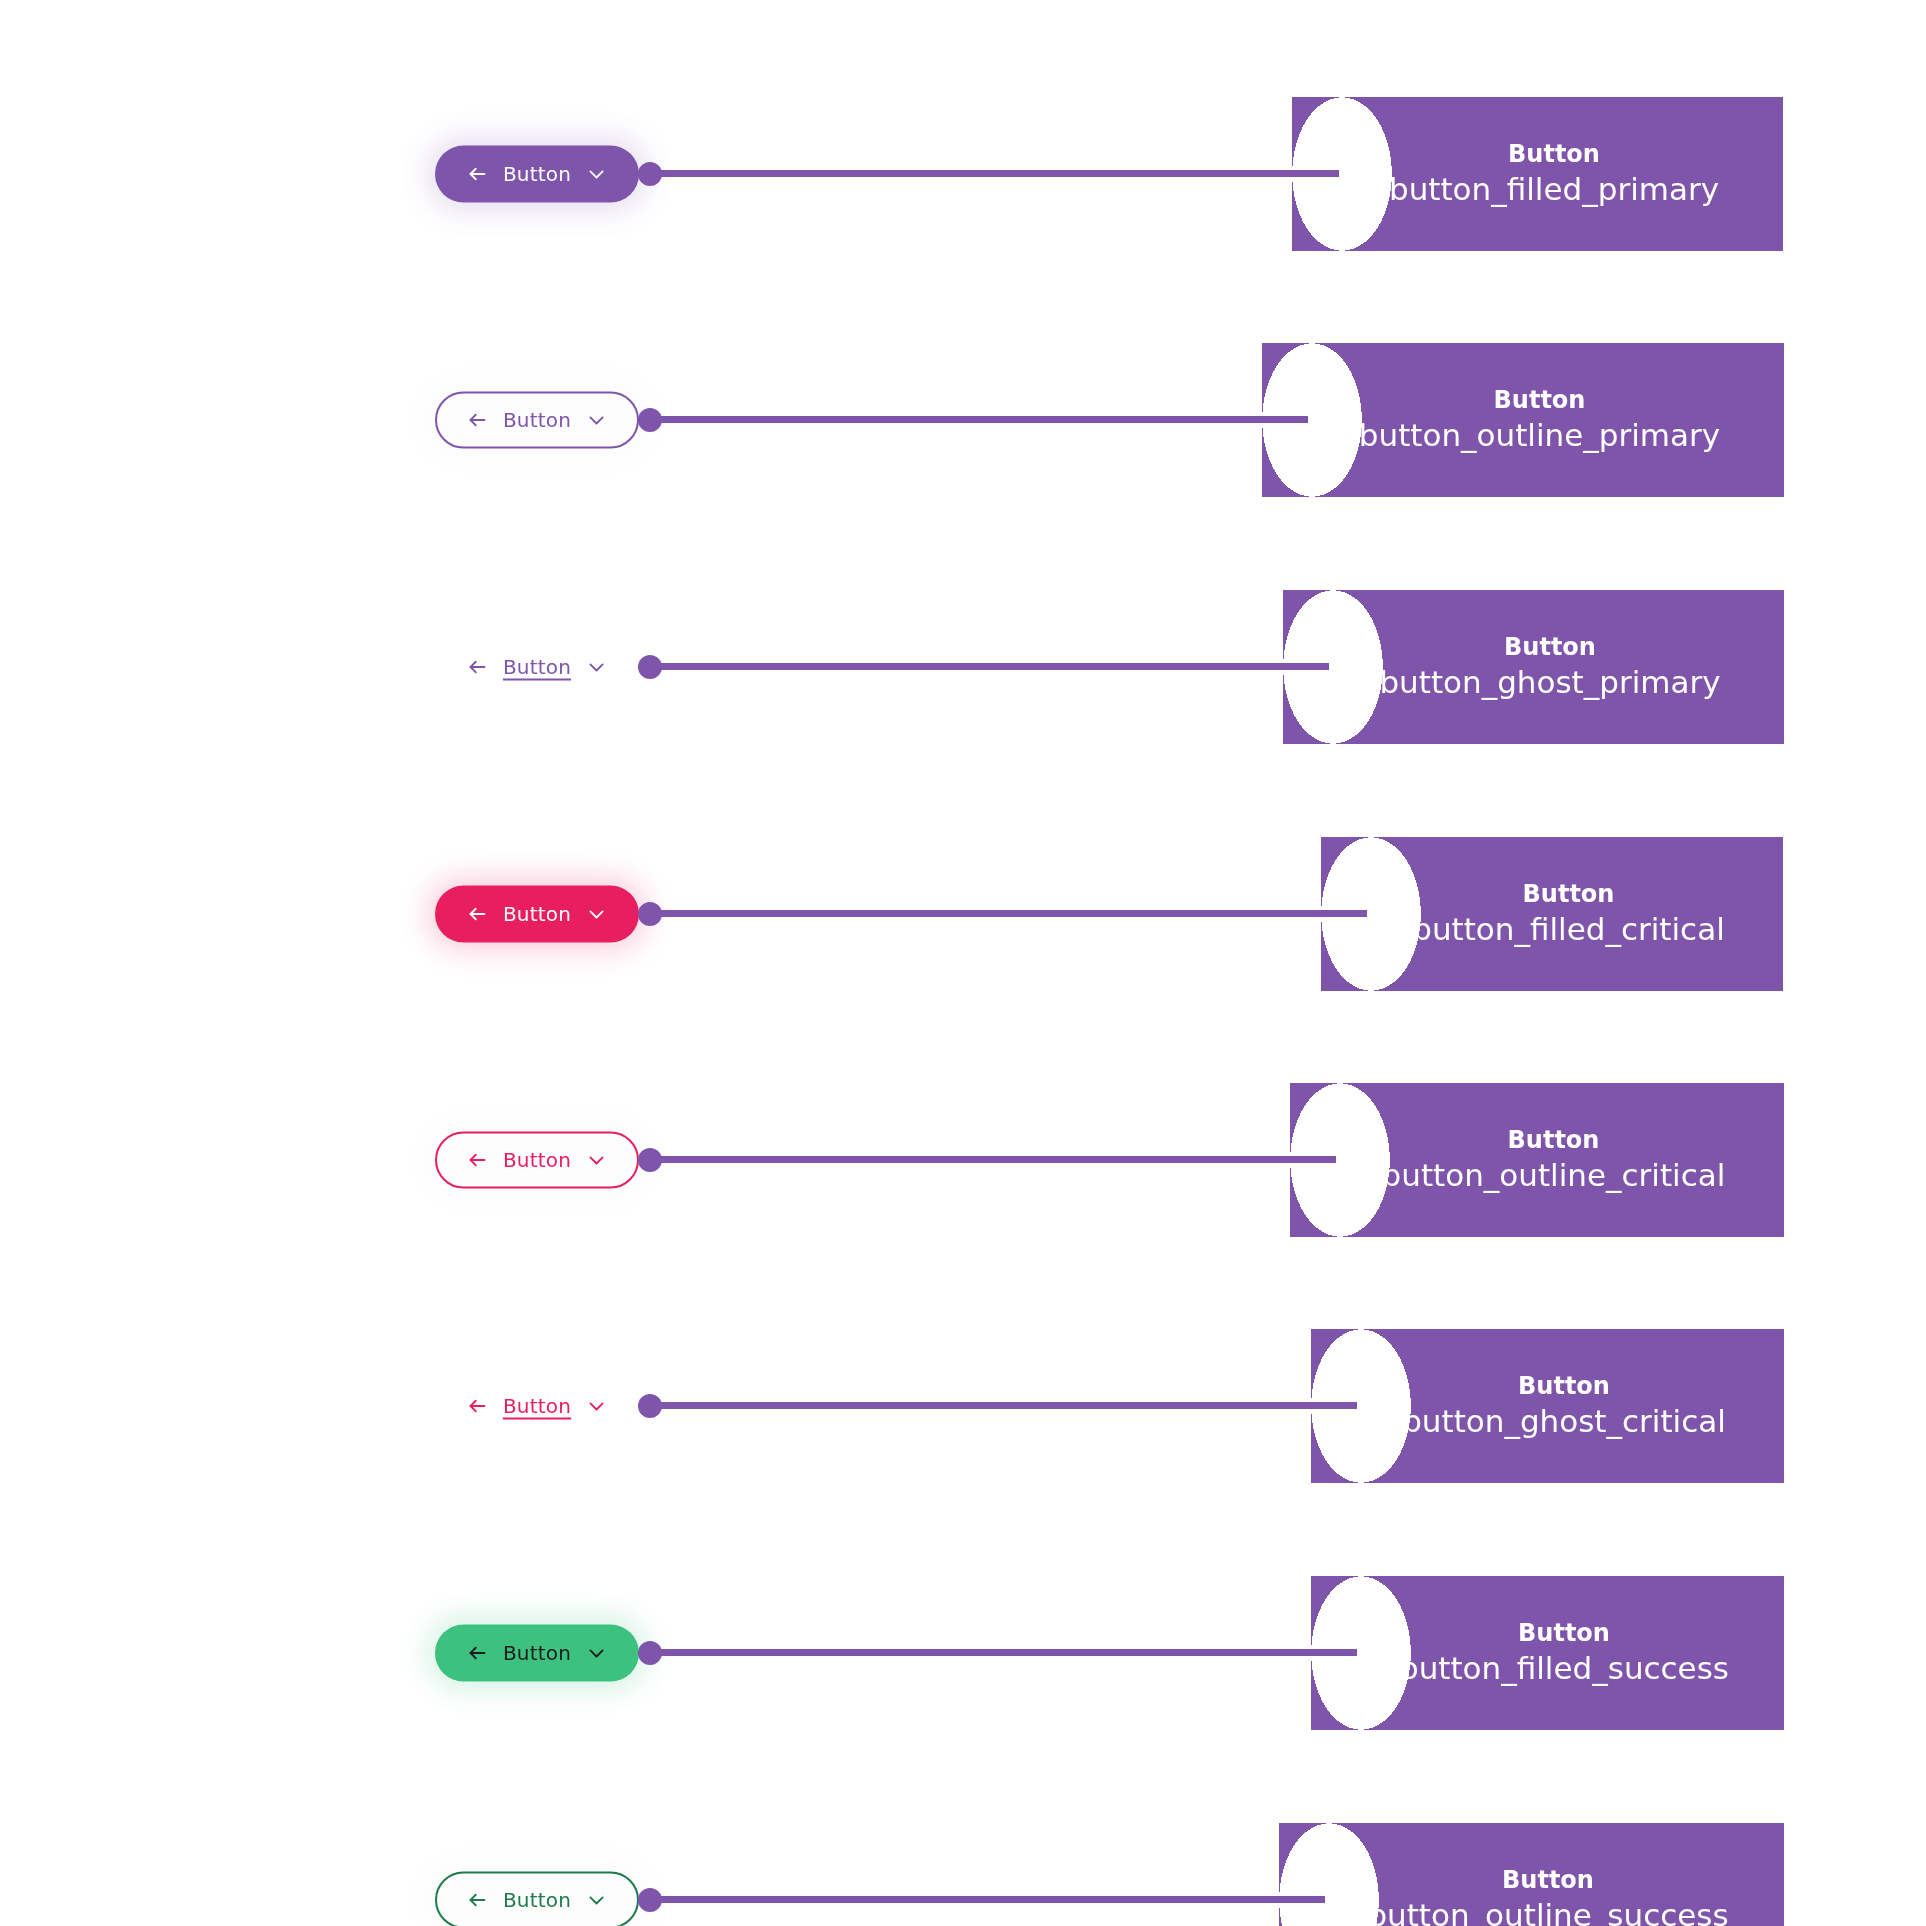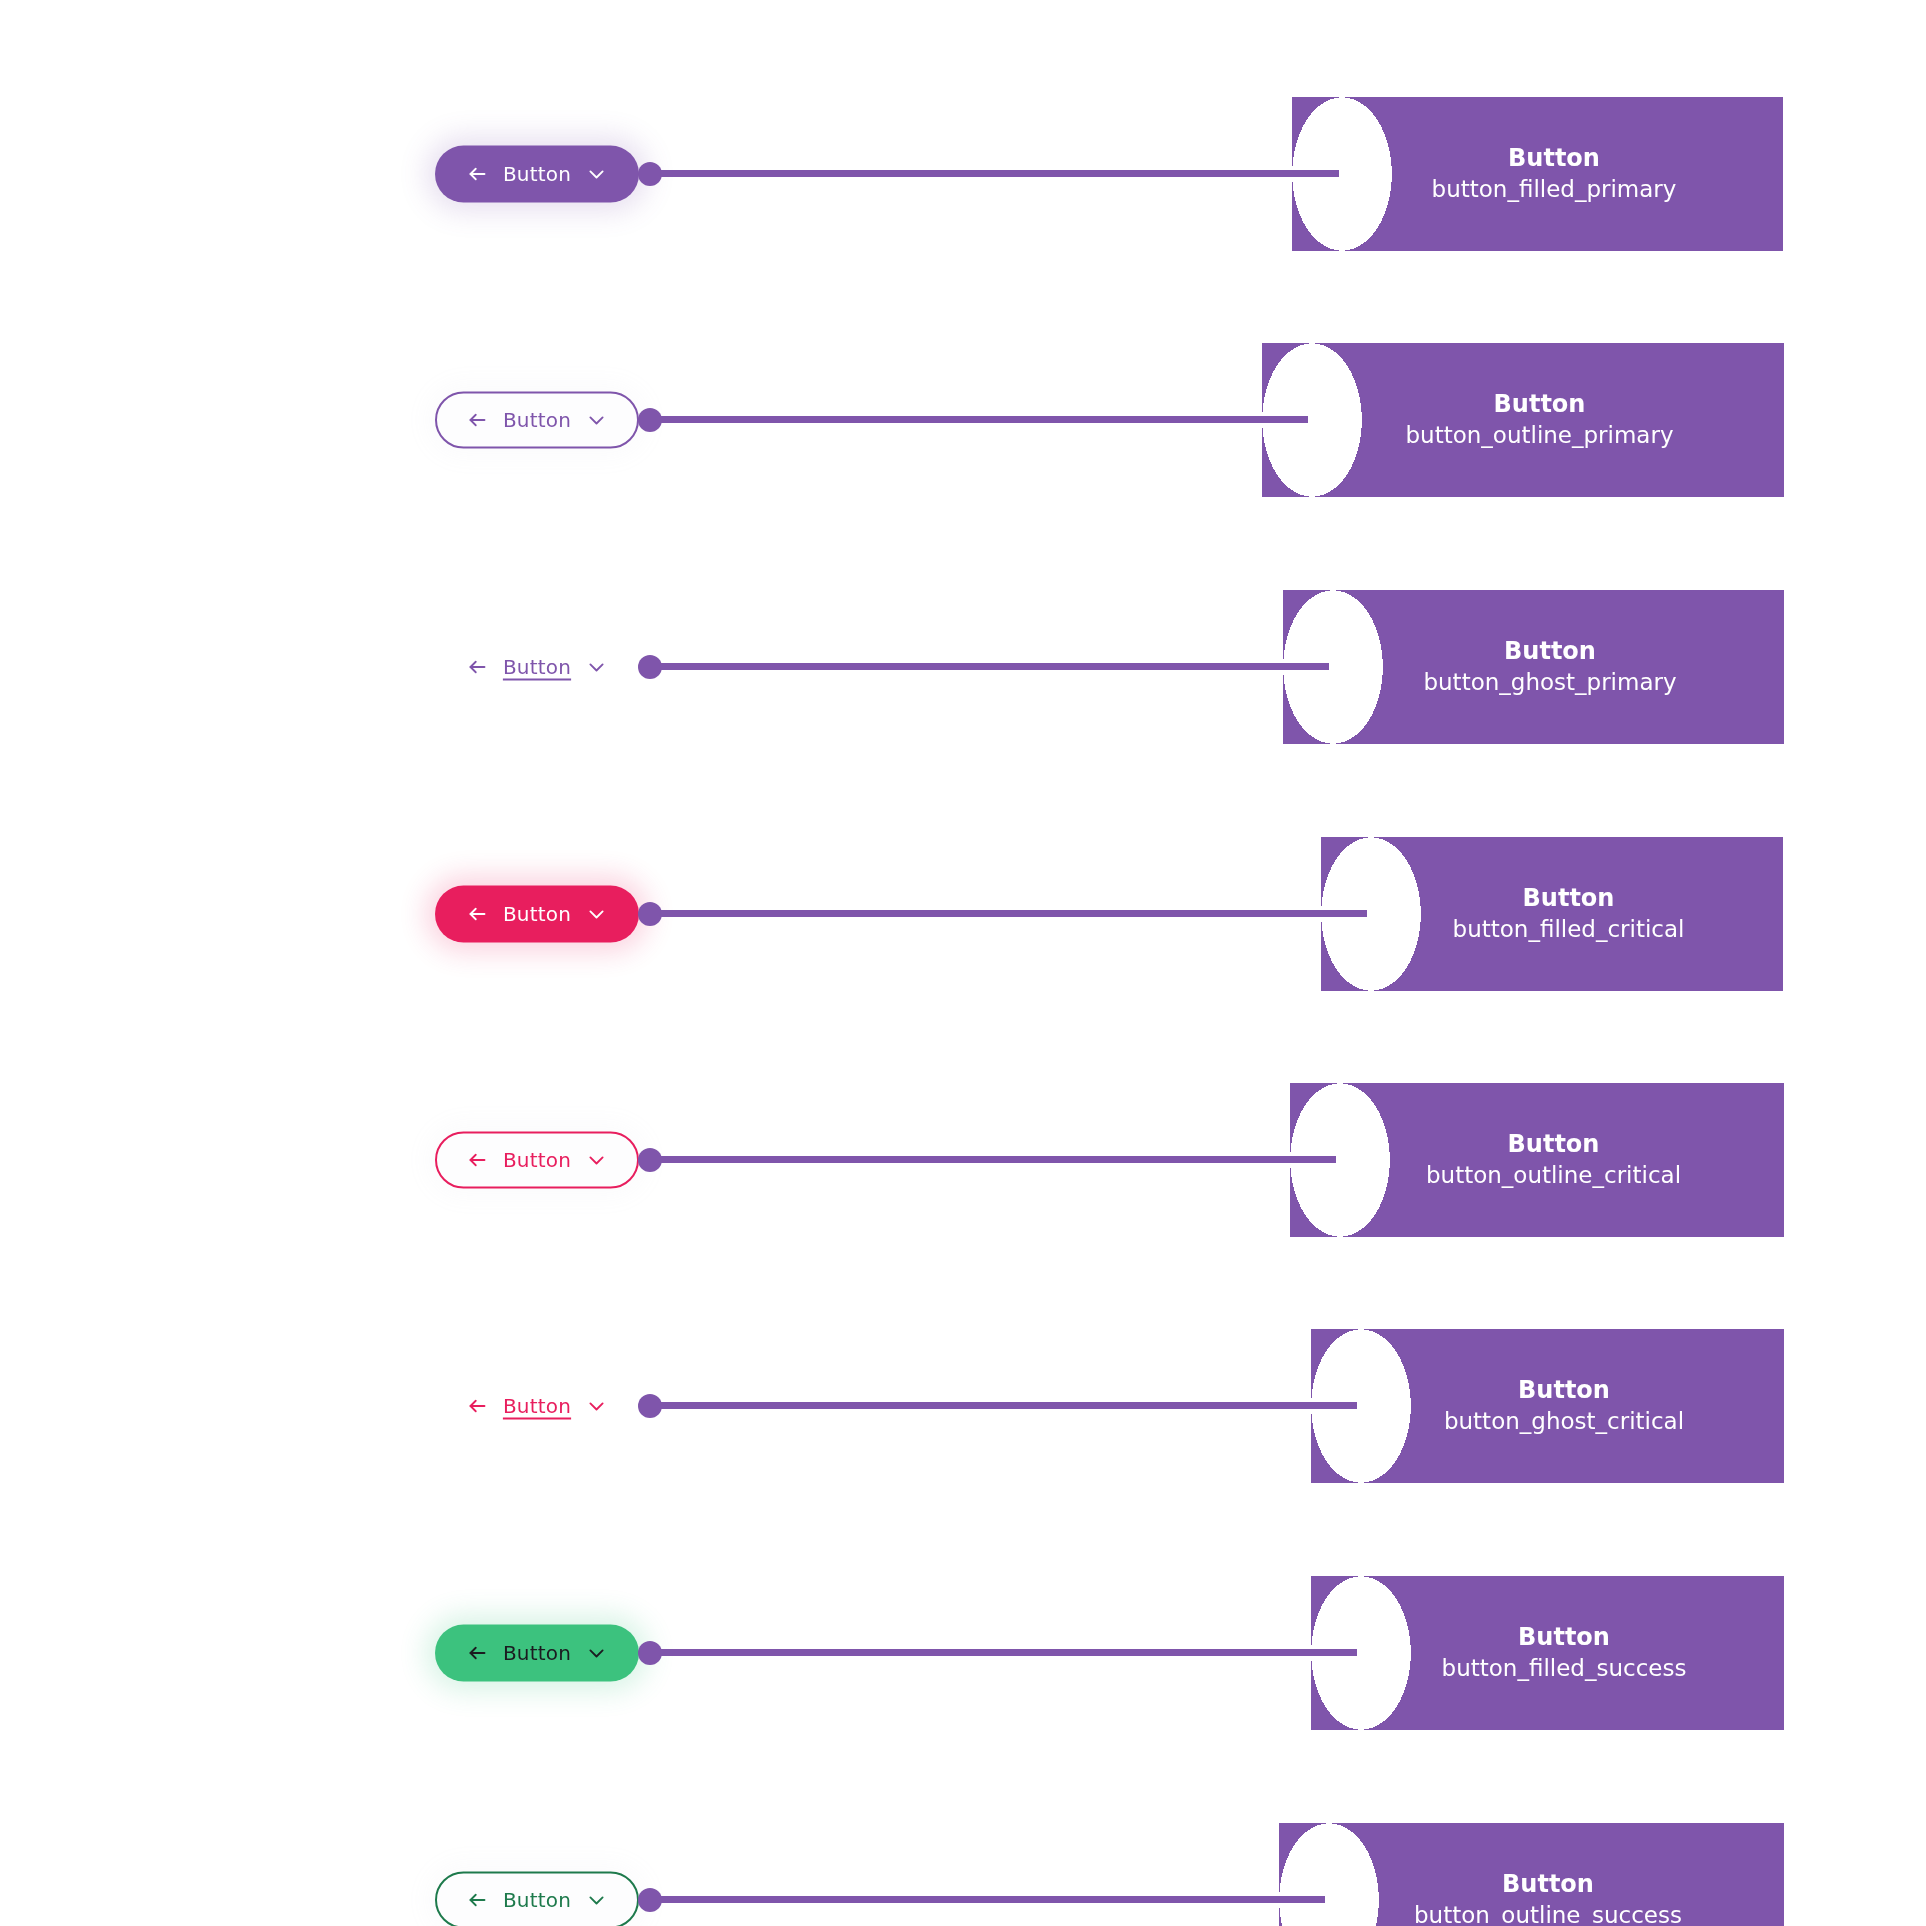"button_filled_primary" .flag .t2 { font-size: 23px -> 31px }
